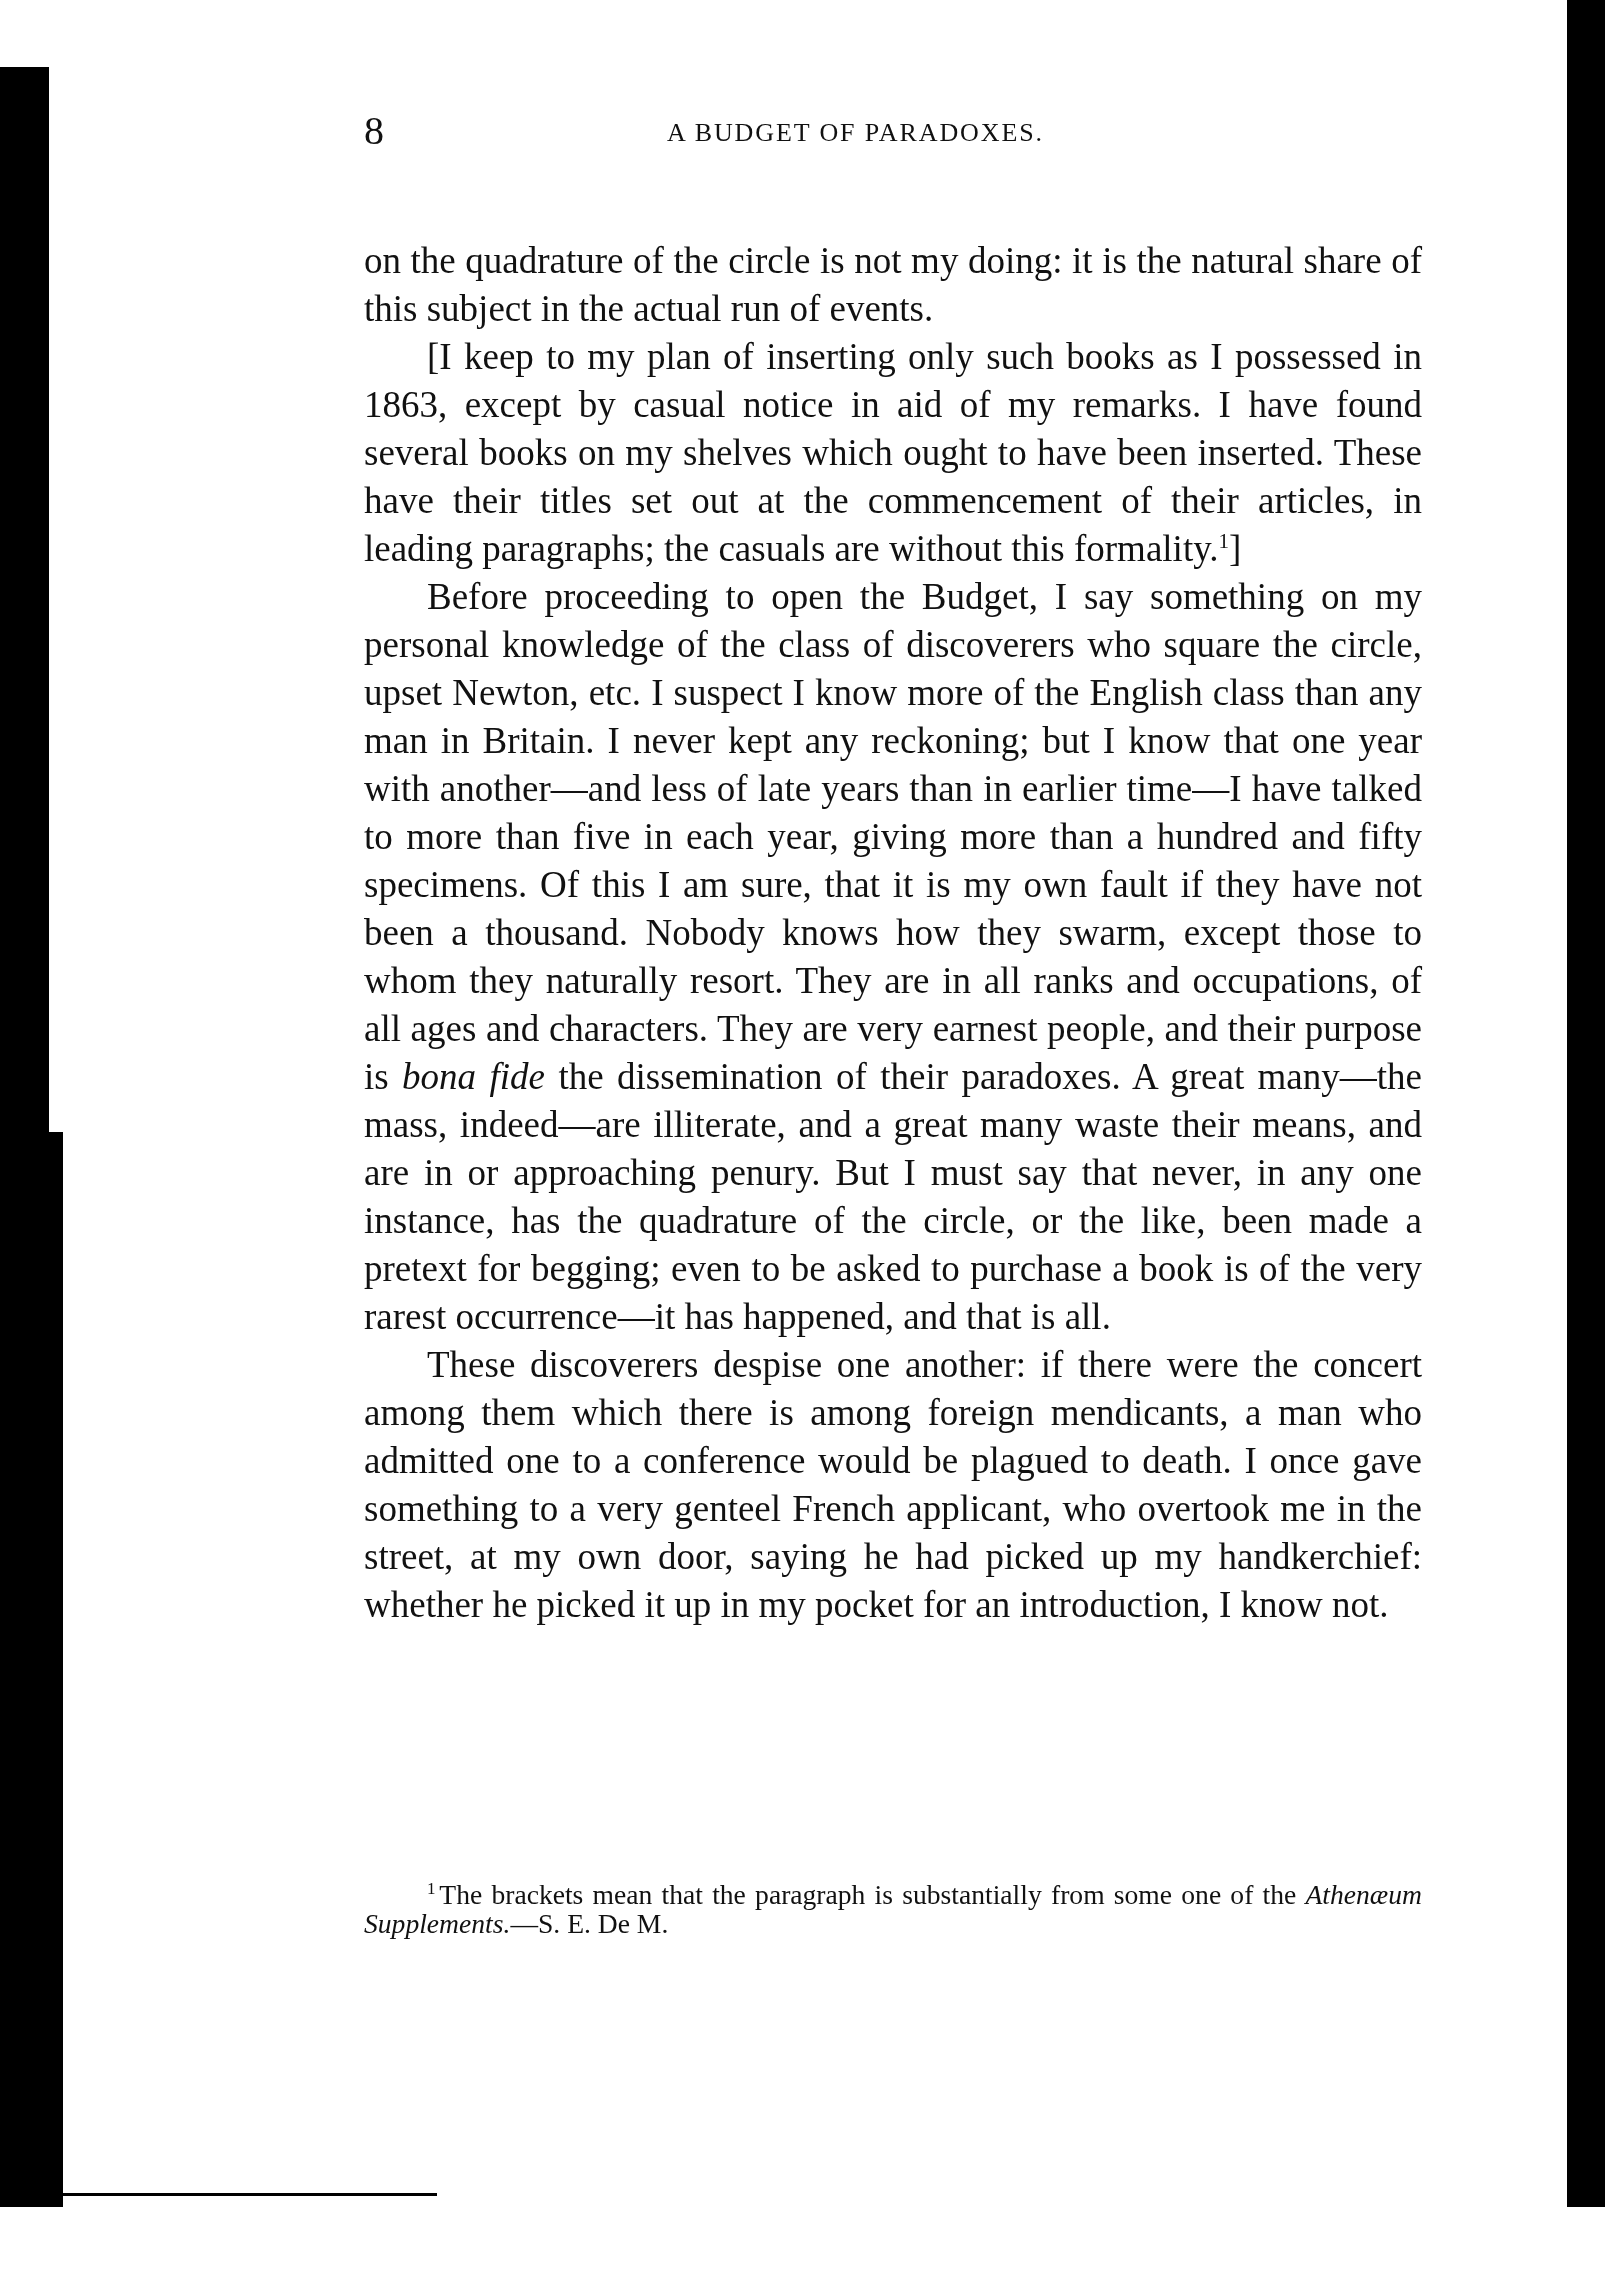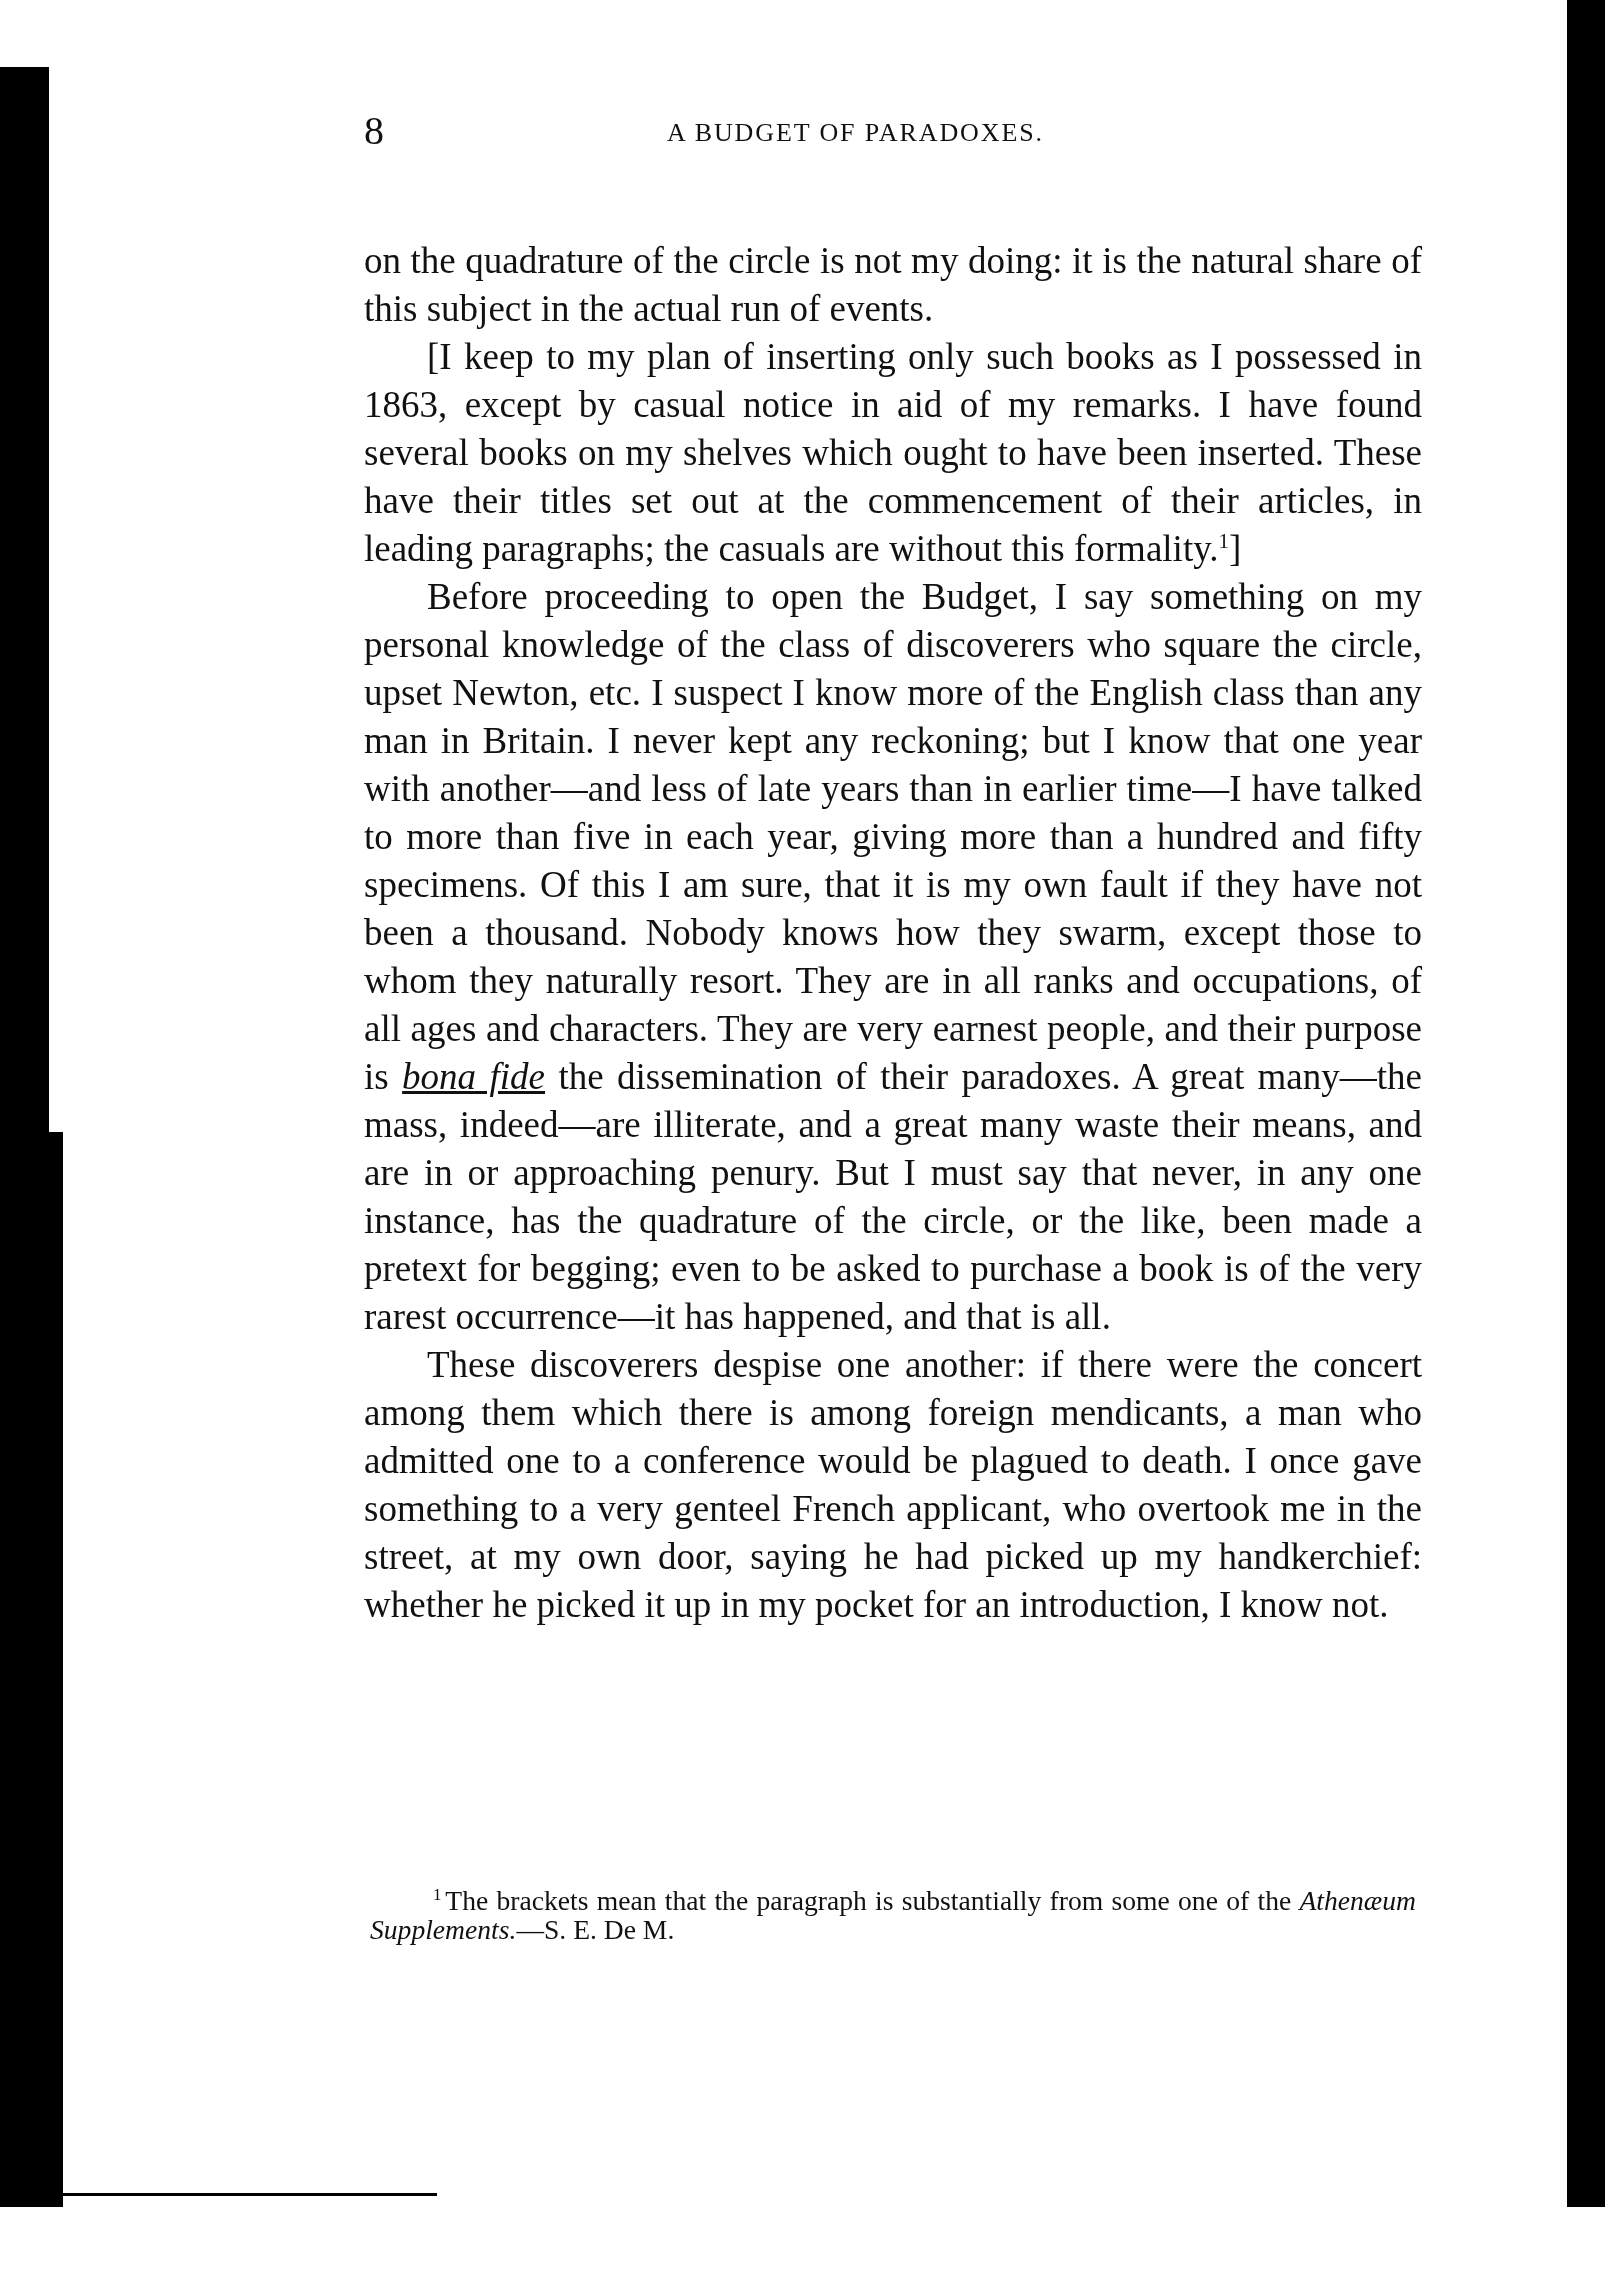"bona fide" em.foreign { text-decoration: underline -> none }
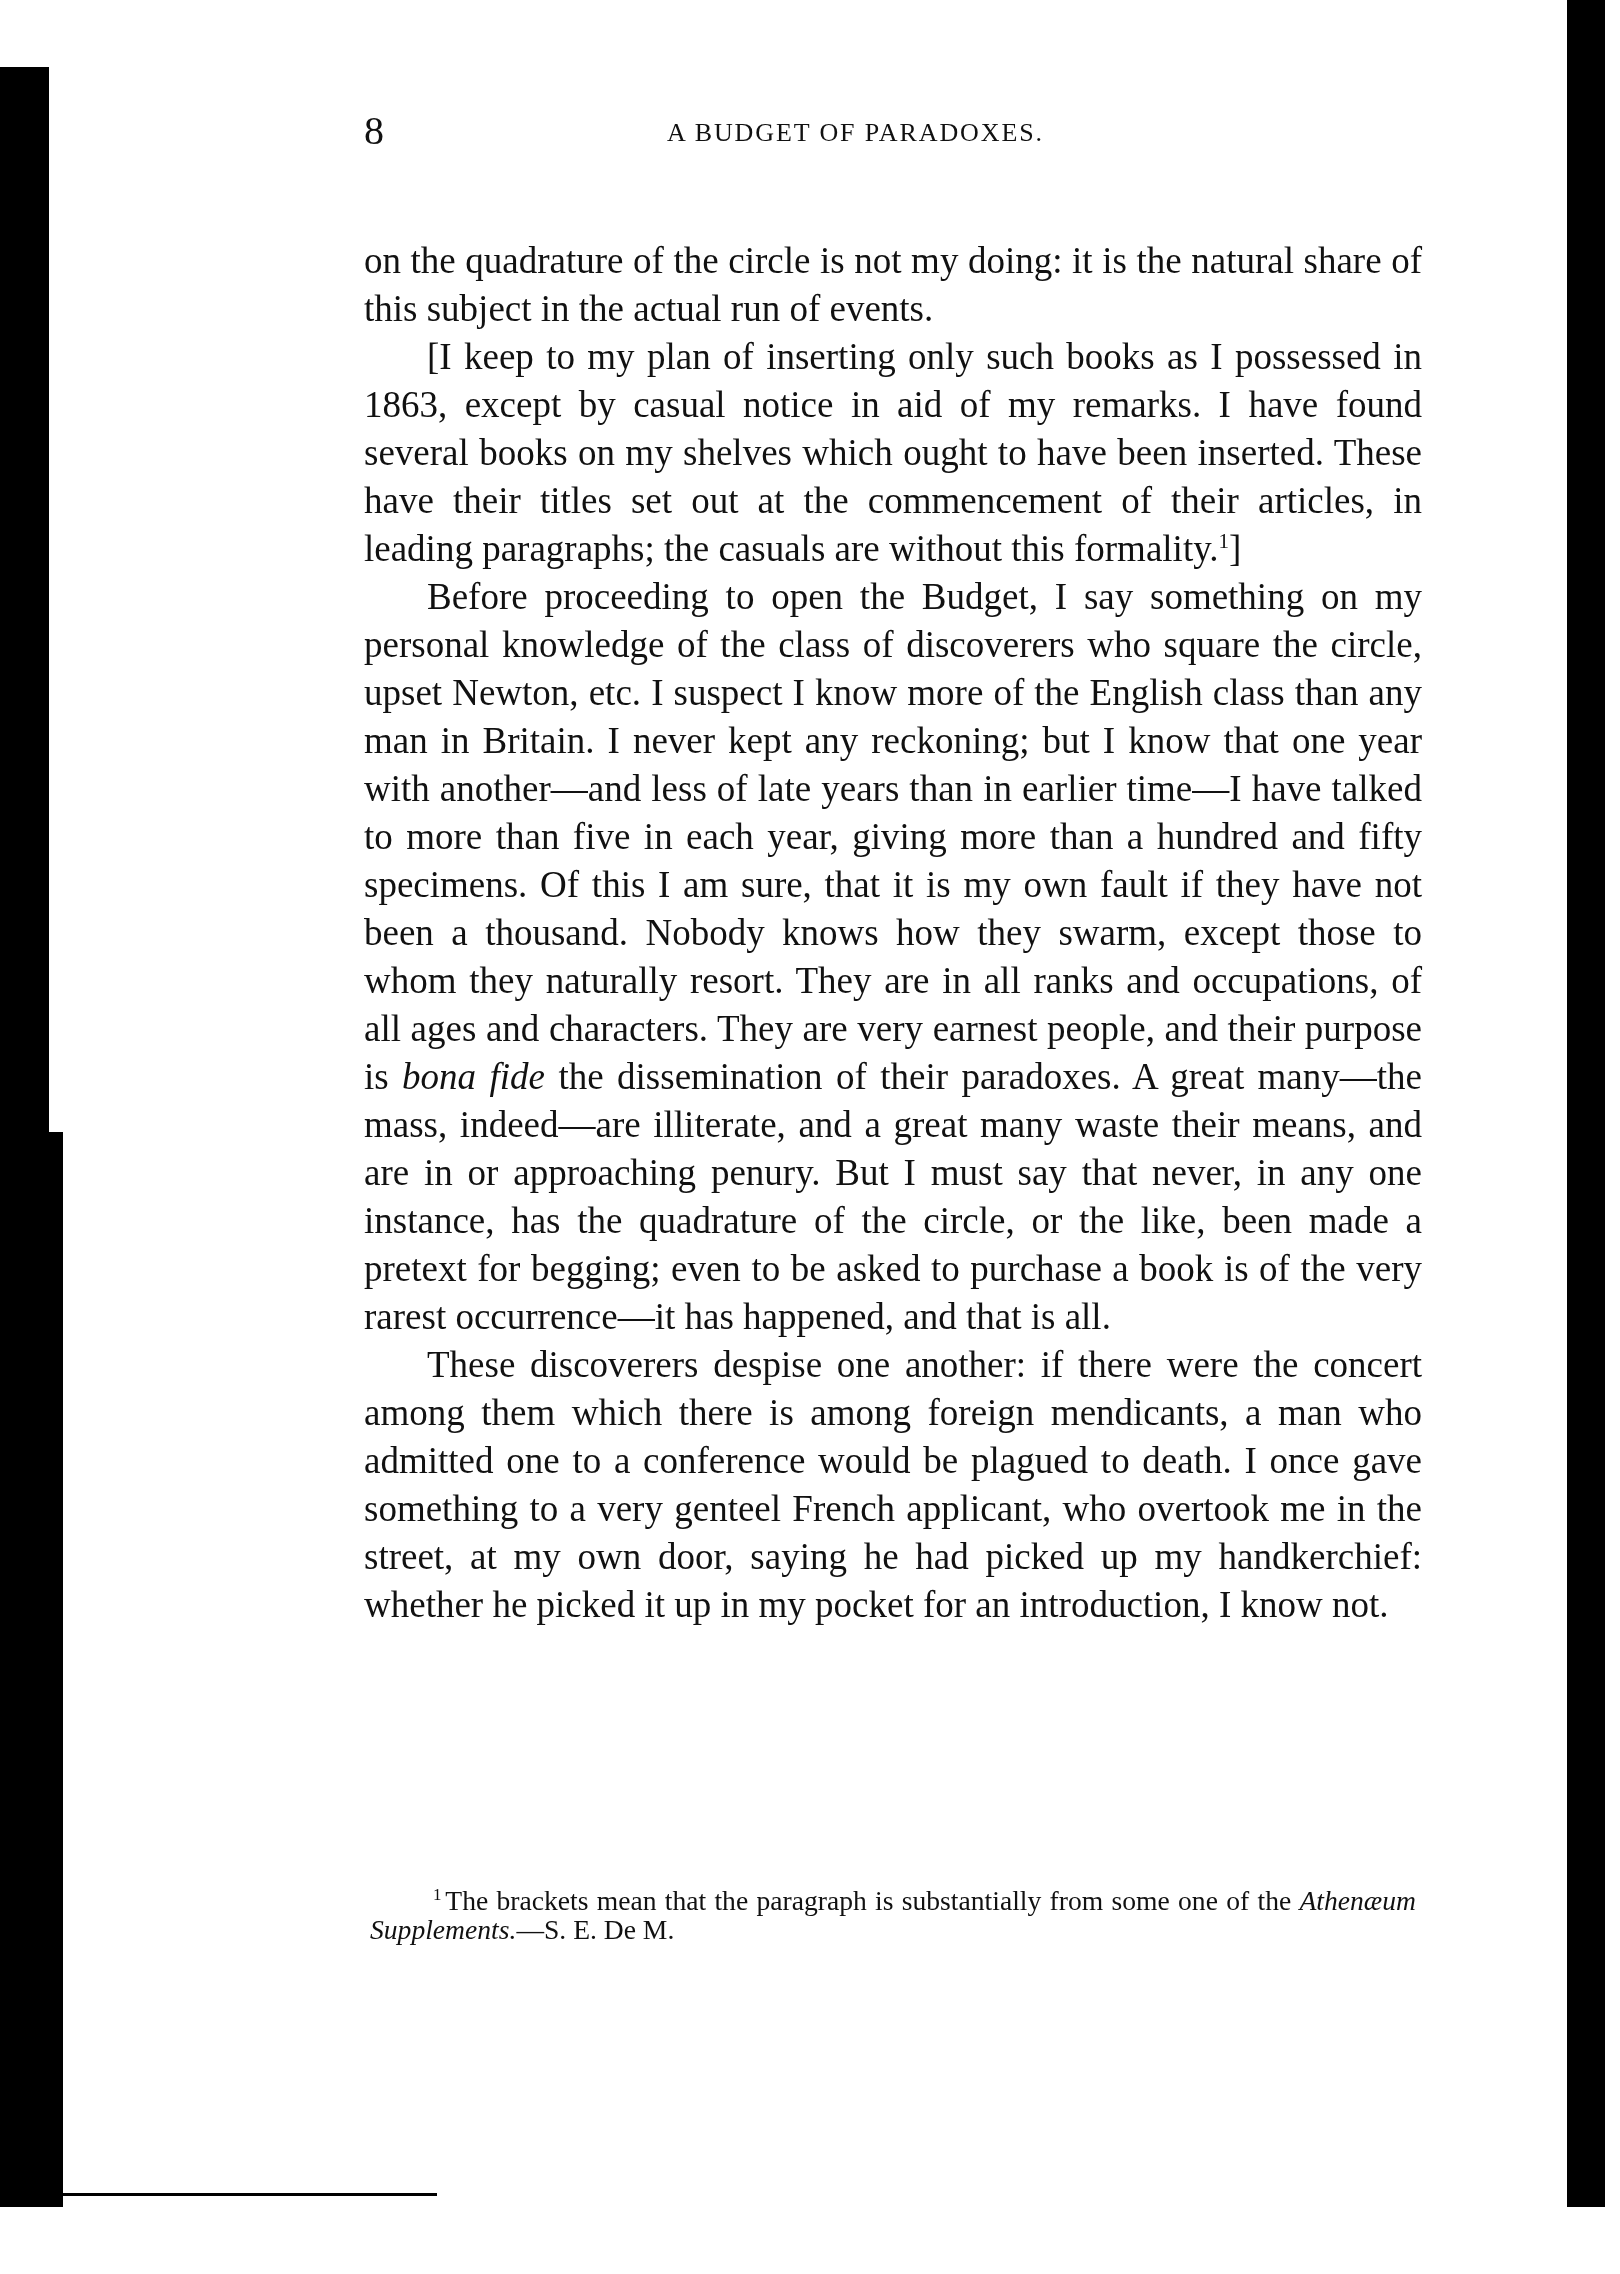"1 The brackets mean that" .footnotes p { margin: 6px -> 0 }
